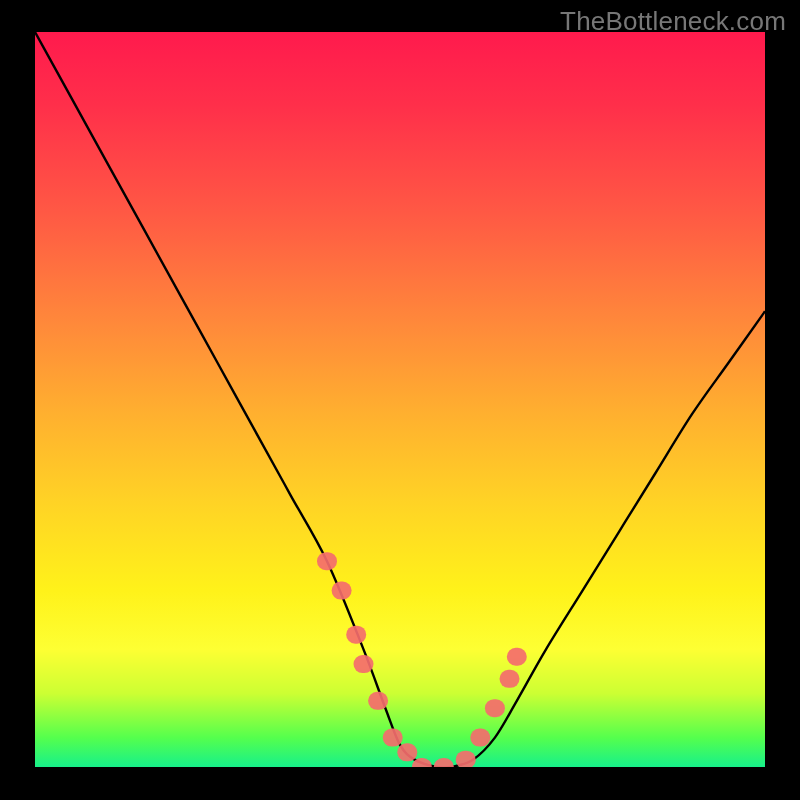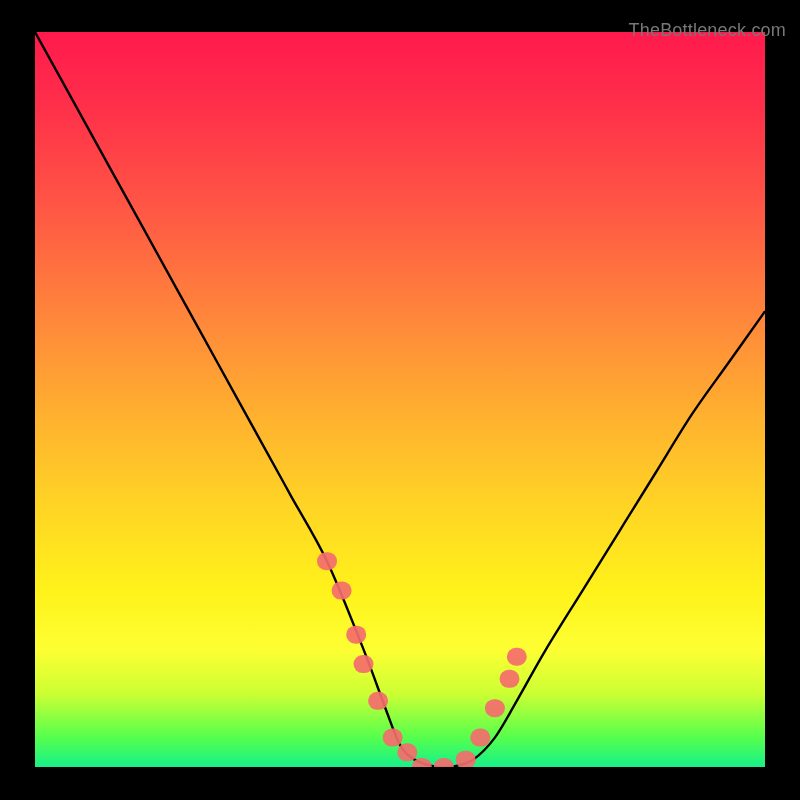"TheBottleneck.com" .watermark { font-size: 18px -> 26px; top: 20px -> 6px }
